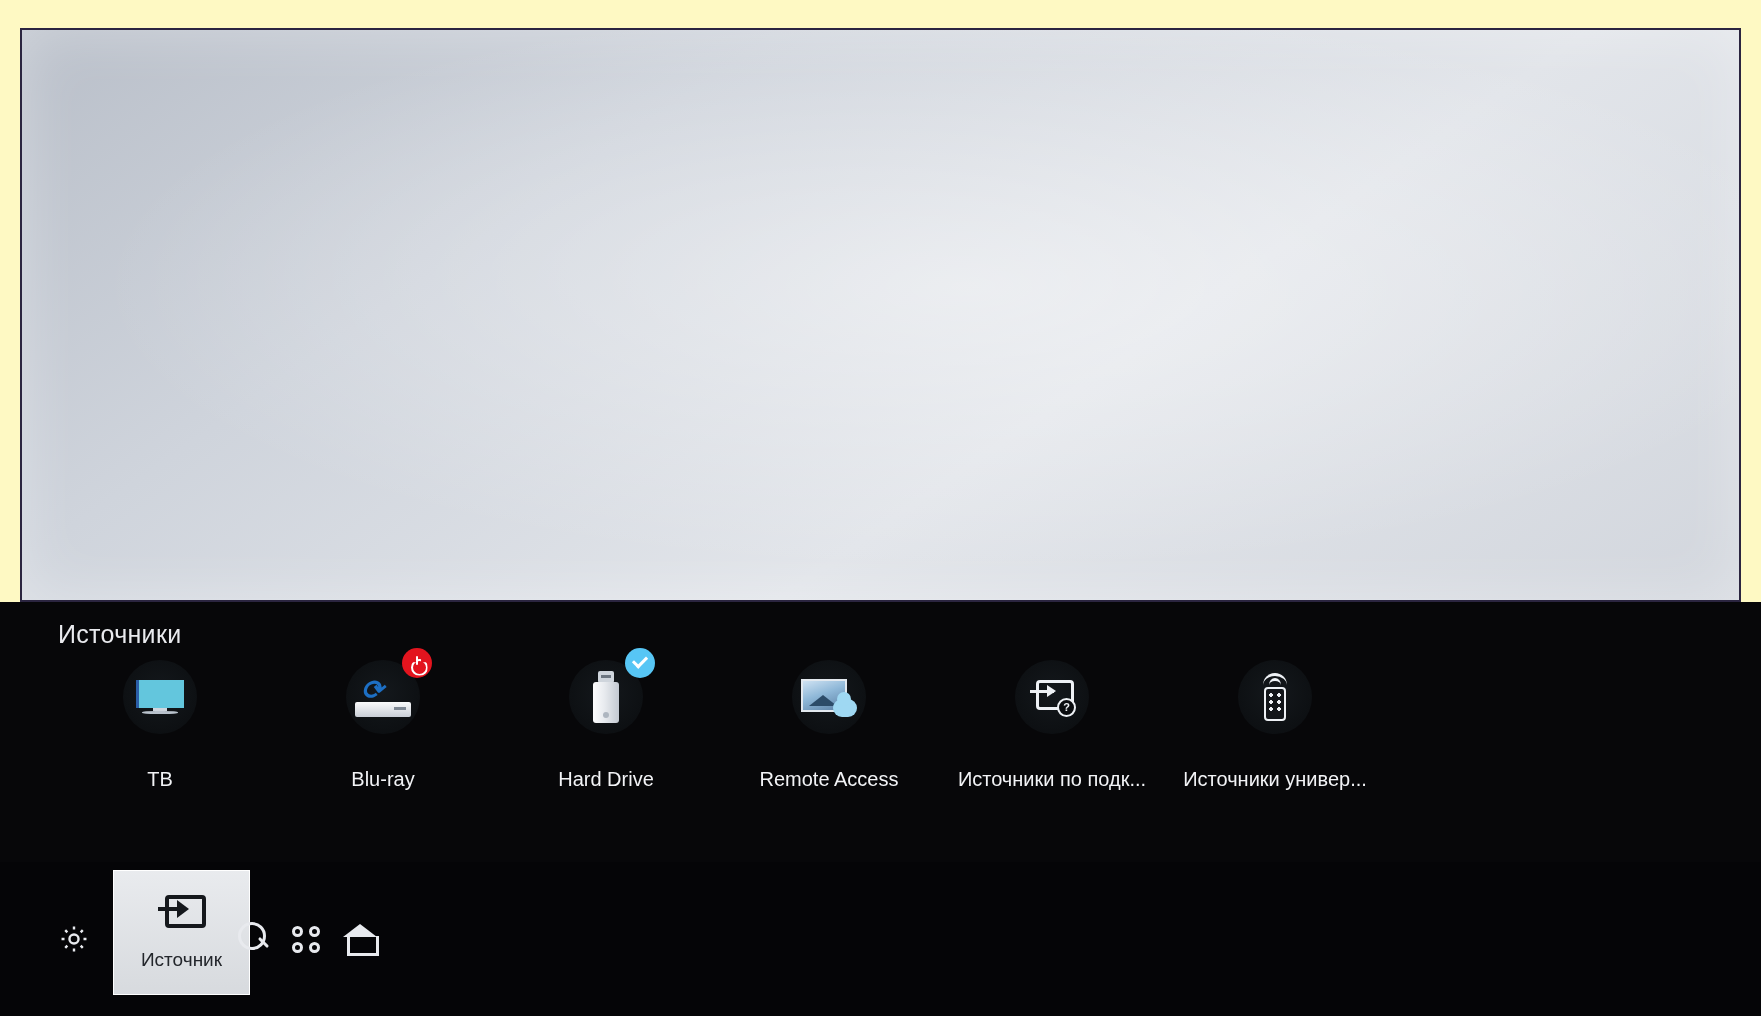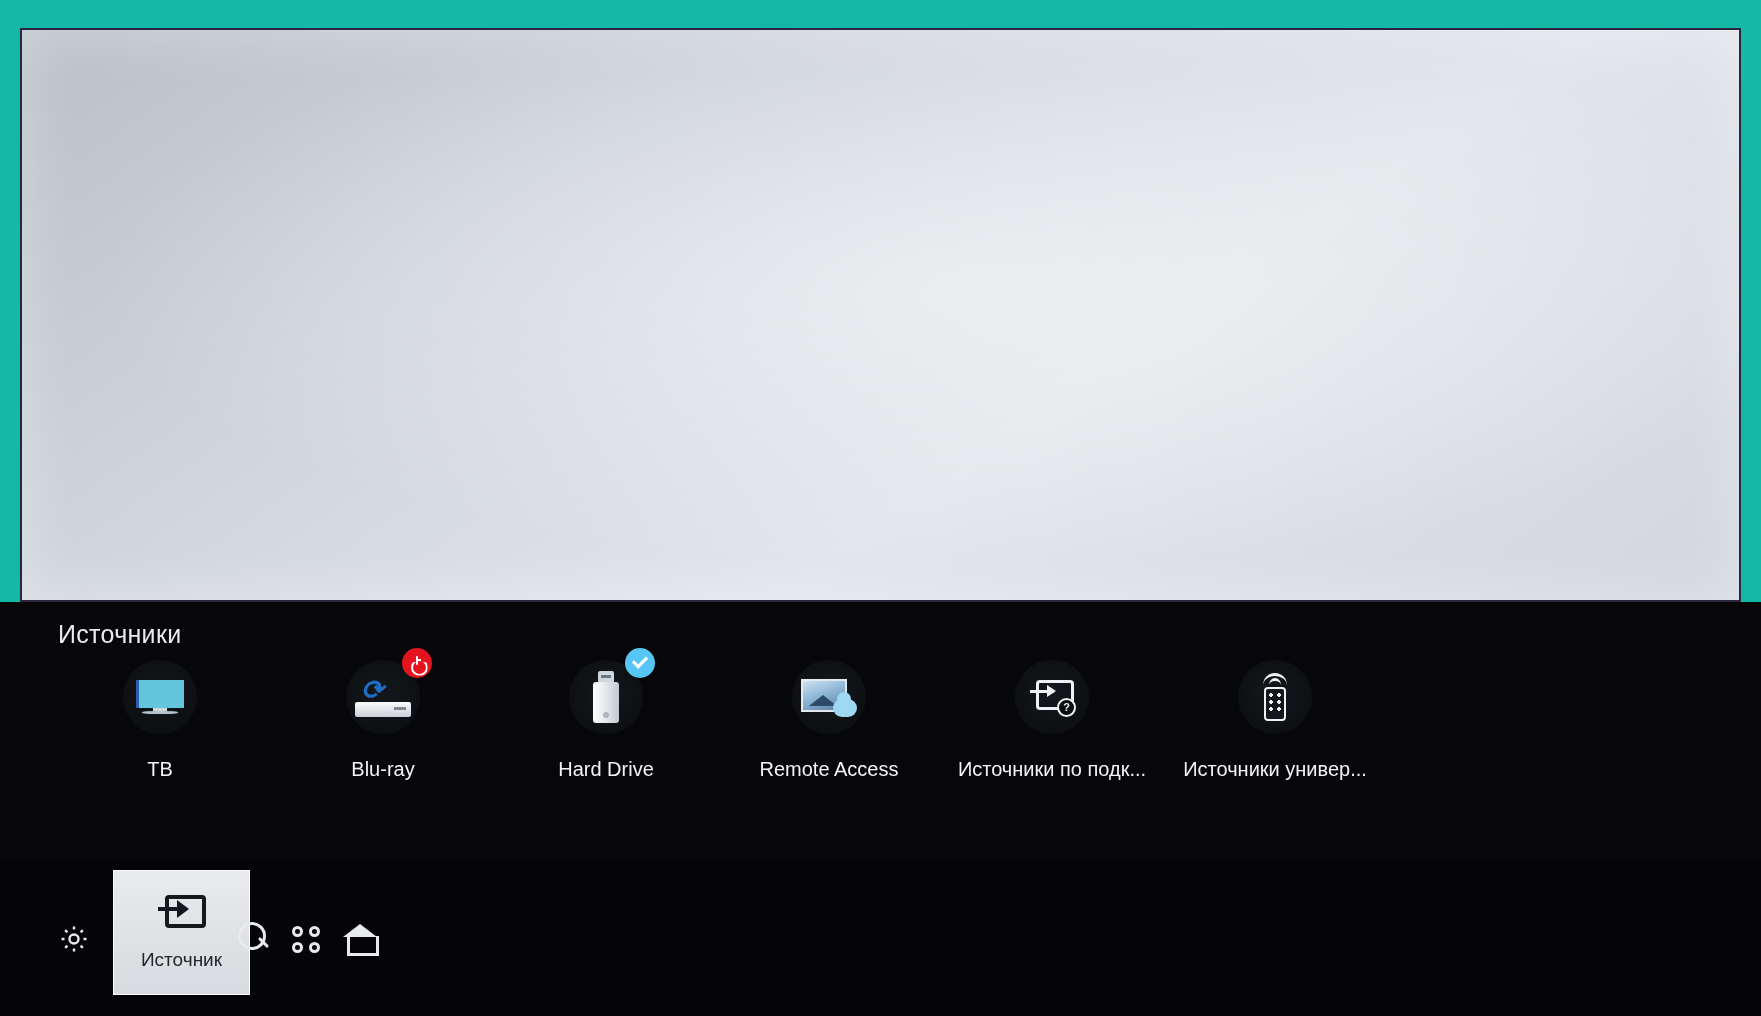"Источники" #screen { background: #14b8a6 -> #fef9c3 }
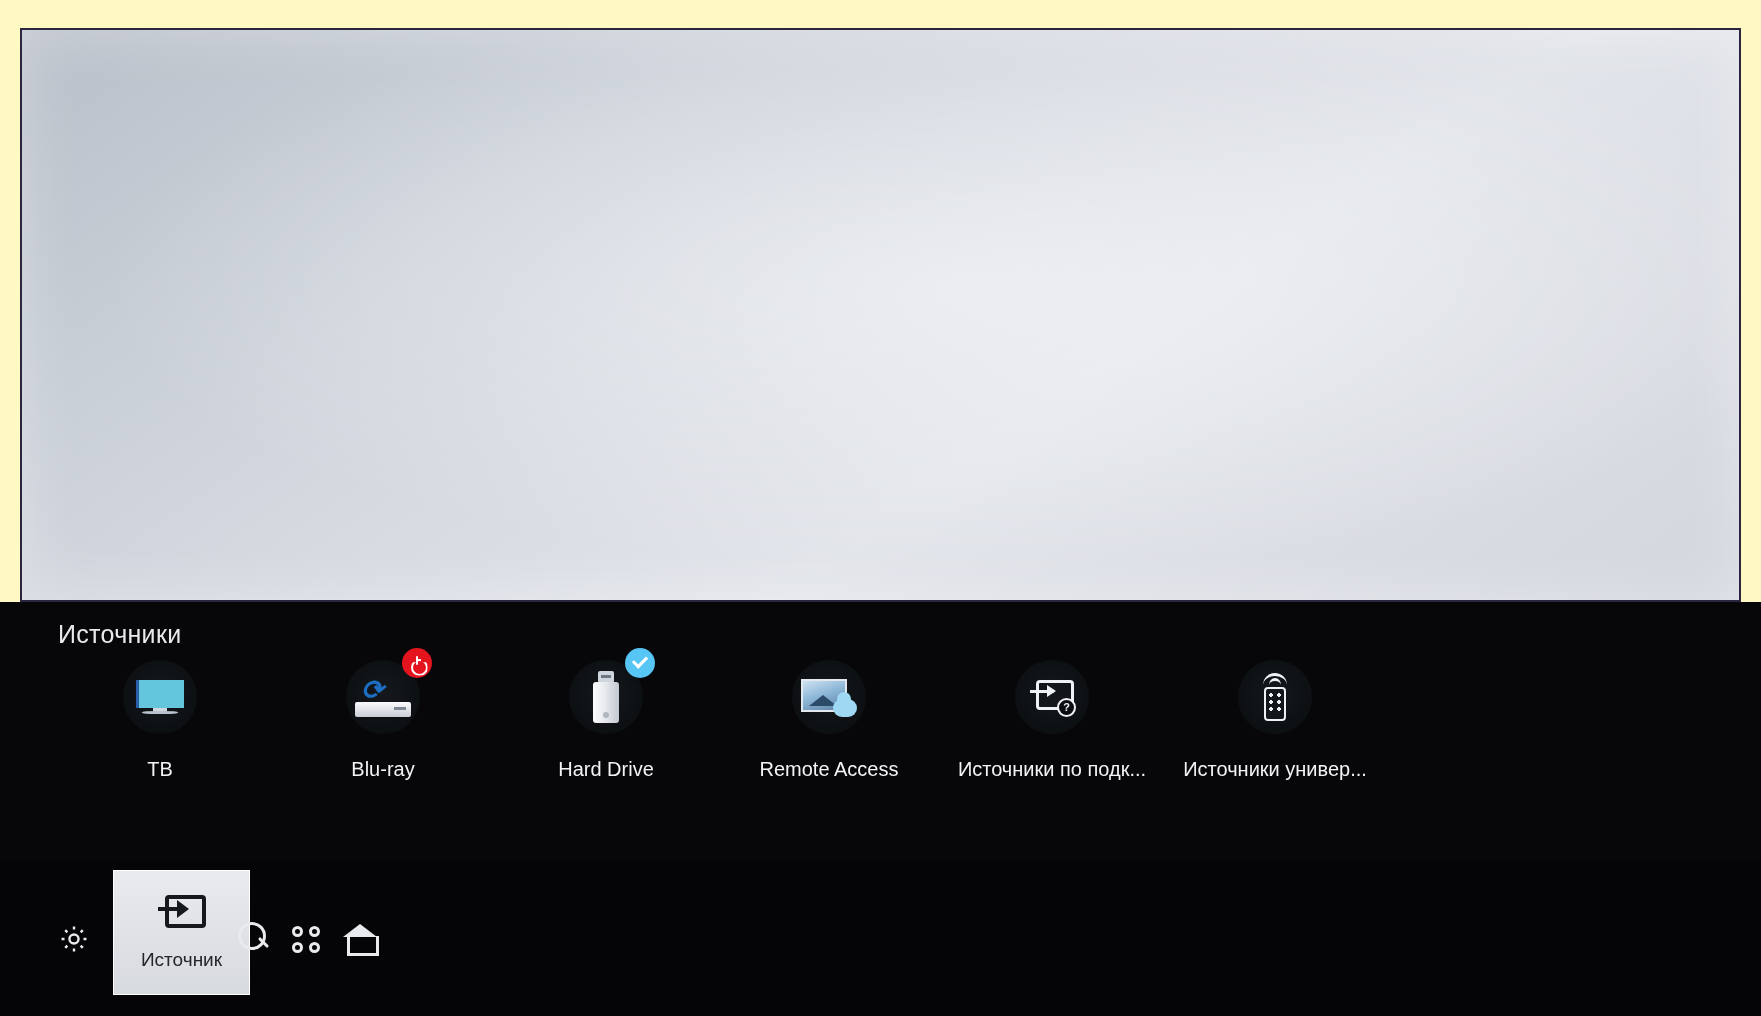"ТВ" .src-label { margin-top: 24px -> 34px }
